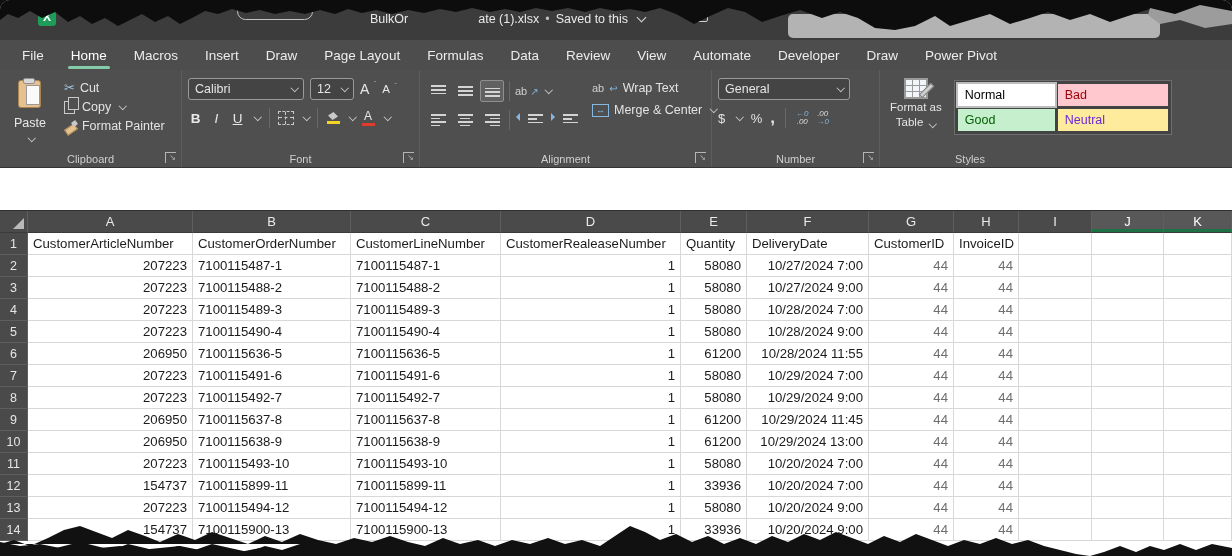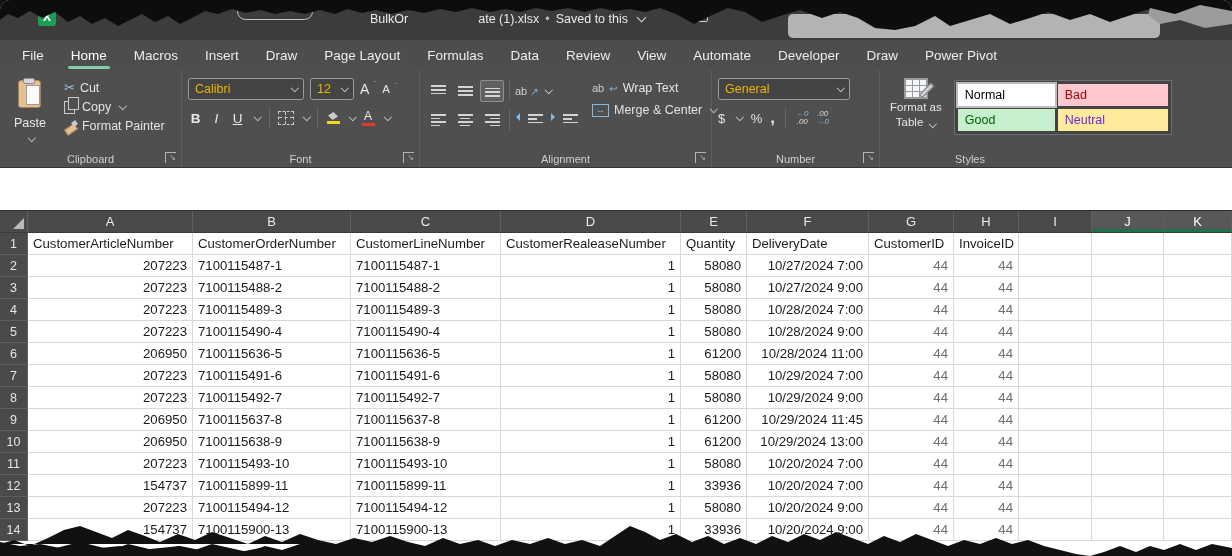"Calibri" .rb-select { color: #eab308 -> #e5e5e5 }
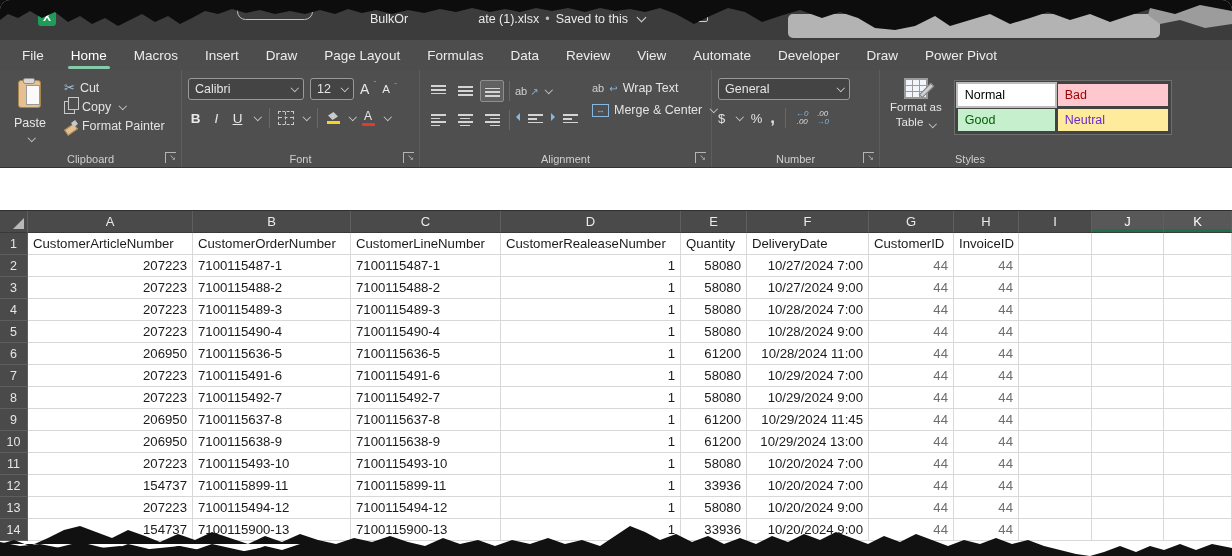"10/28/2024 11:00" div.cell { text: 11:00 -> 11:55 }
